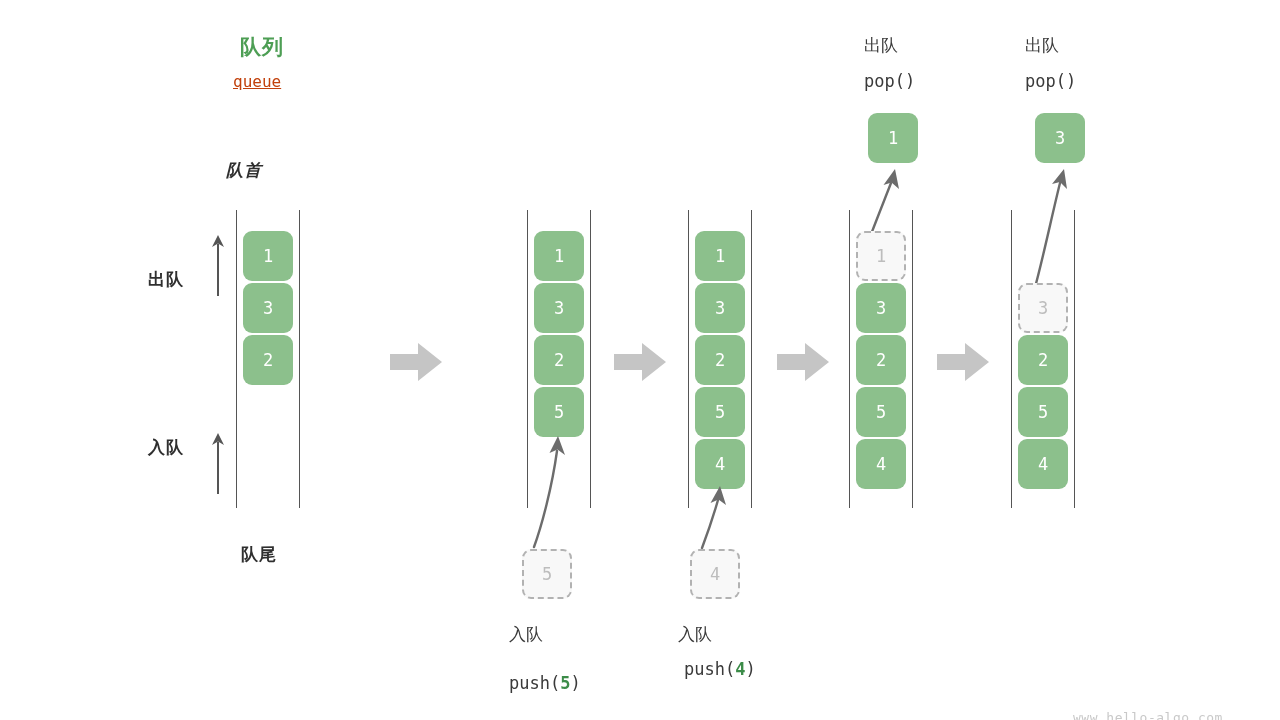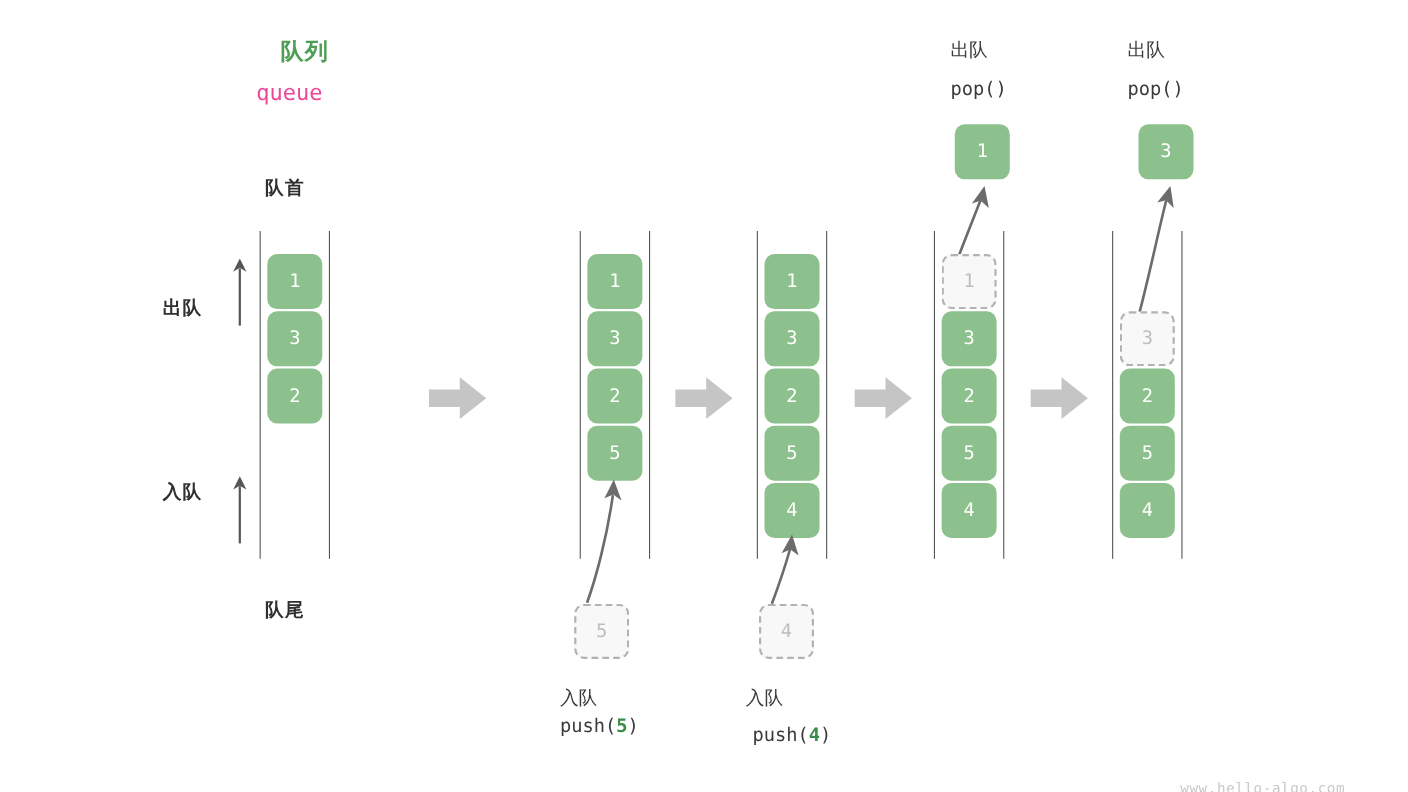"队列" div.abs { left: 255px -> 240px }
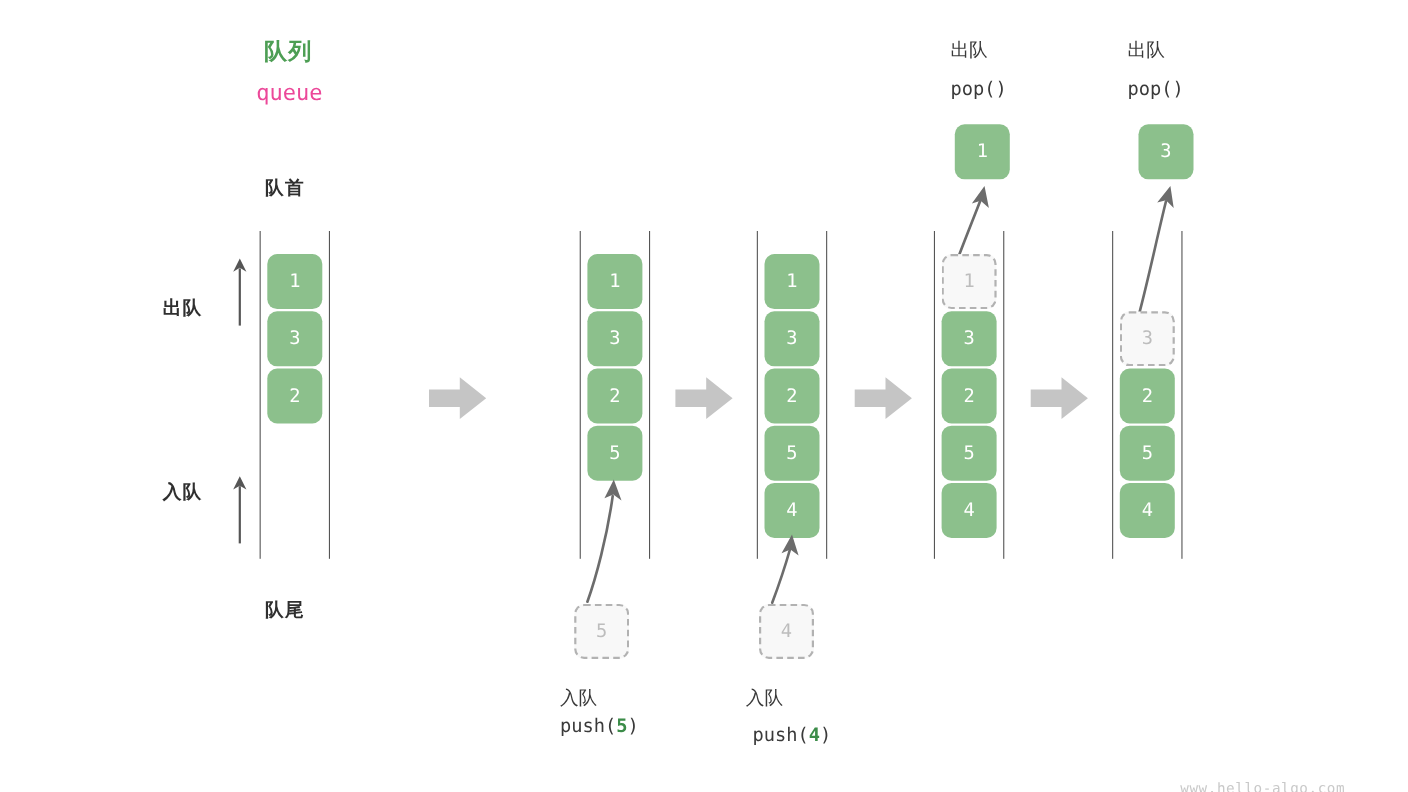"queue" .title-en { color: #ec4899 -> #c2410c; font-size: 20px -> 16px; text-decoration: none -> underline }
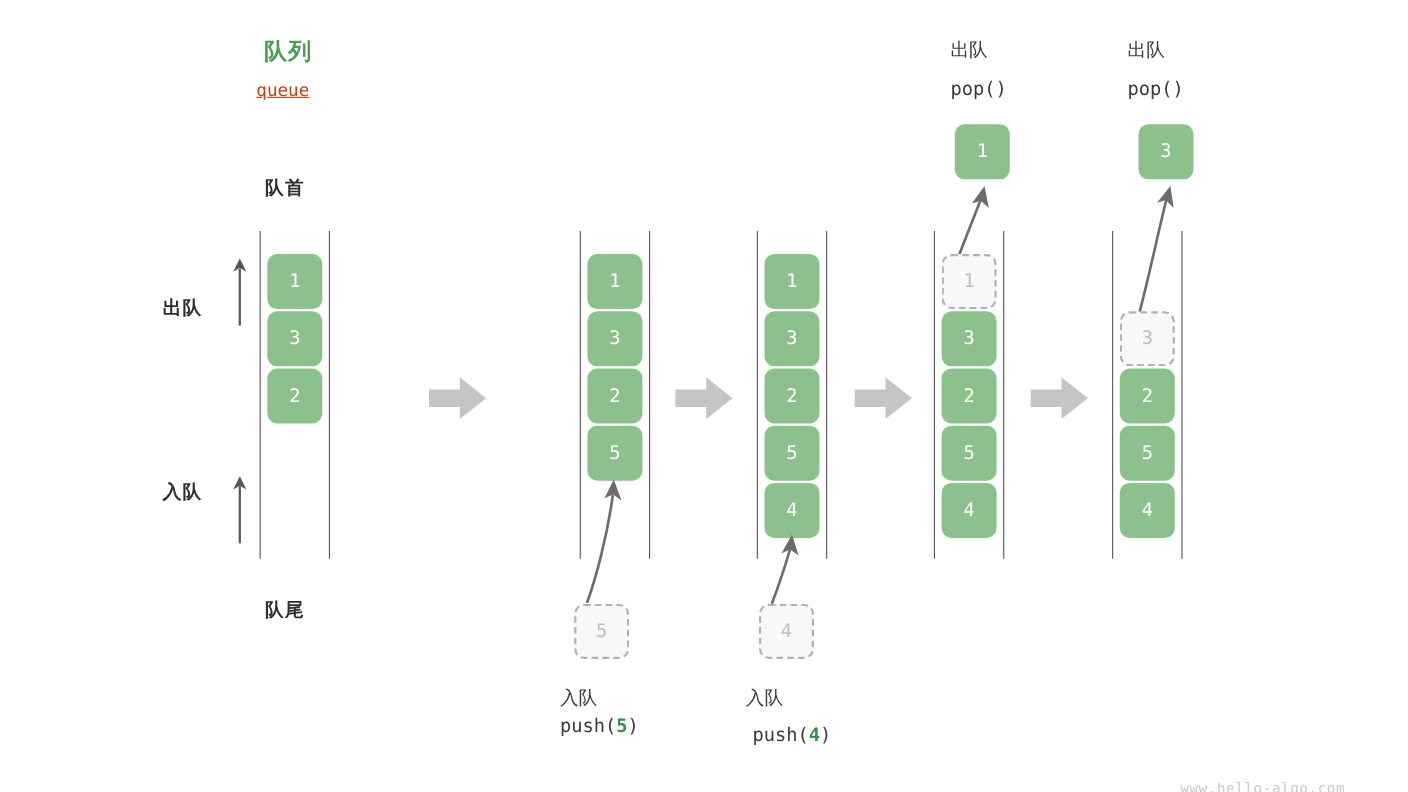"队首" div.abs { font-style: none -> italic; left: 241px -> 226px }
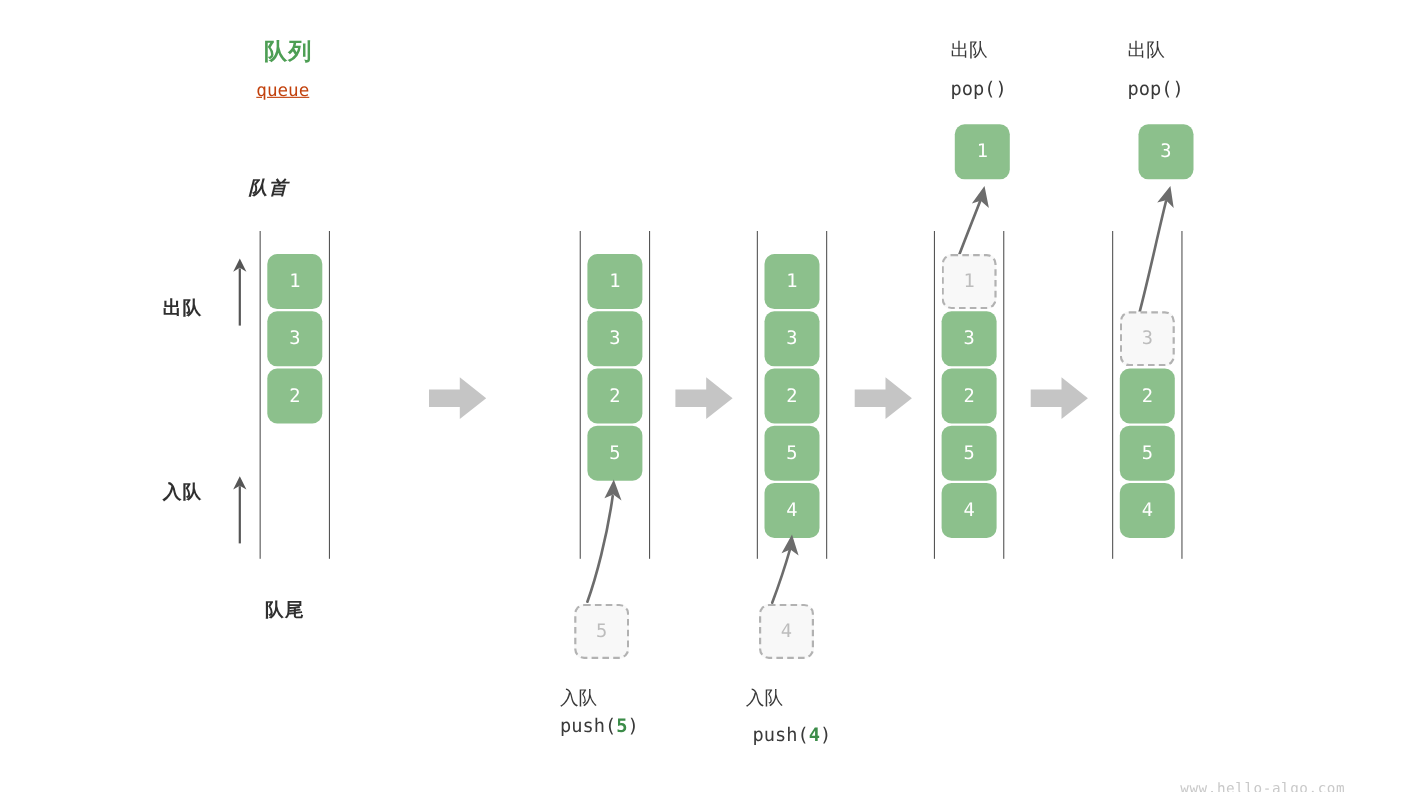"push(5)" div.abs { top: 650px -> 673px }
